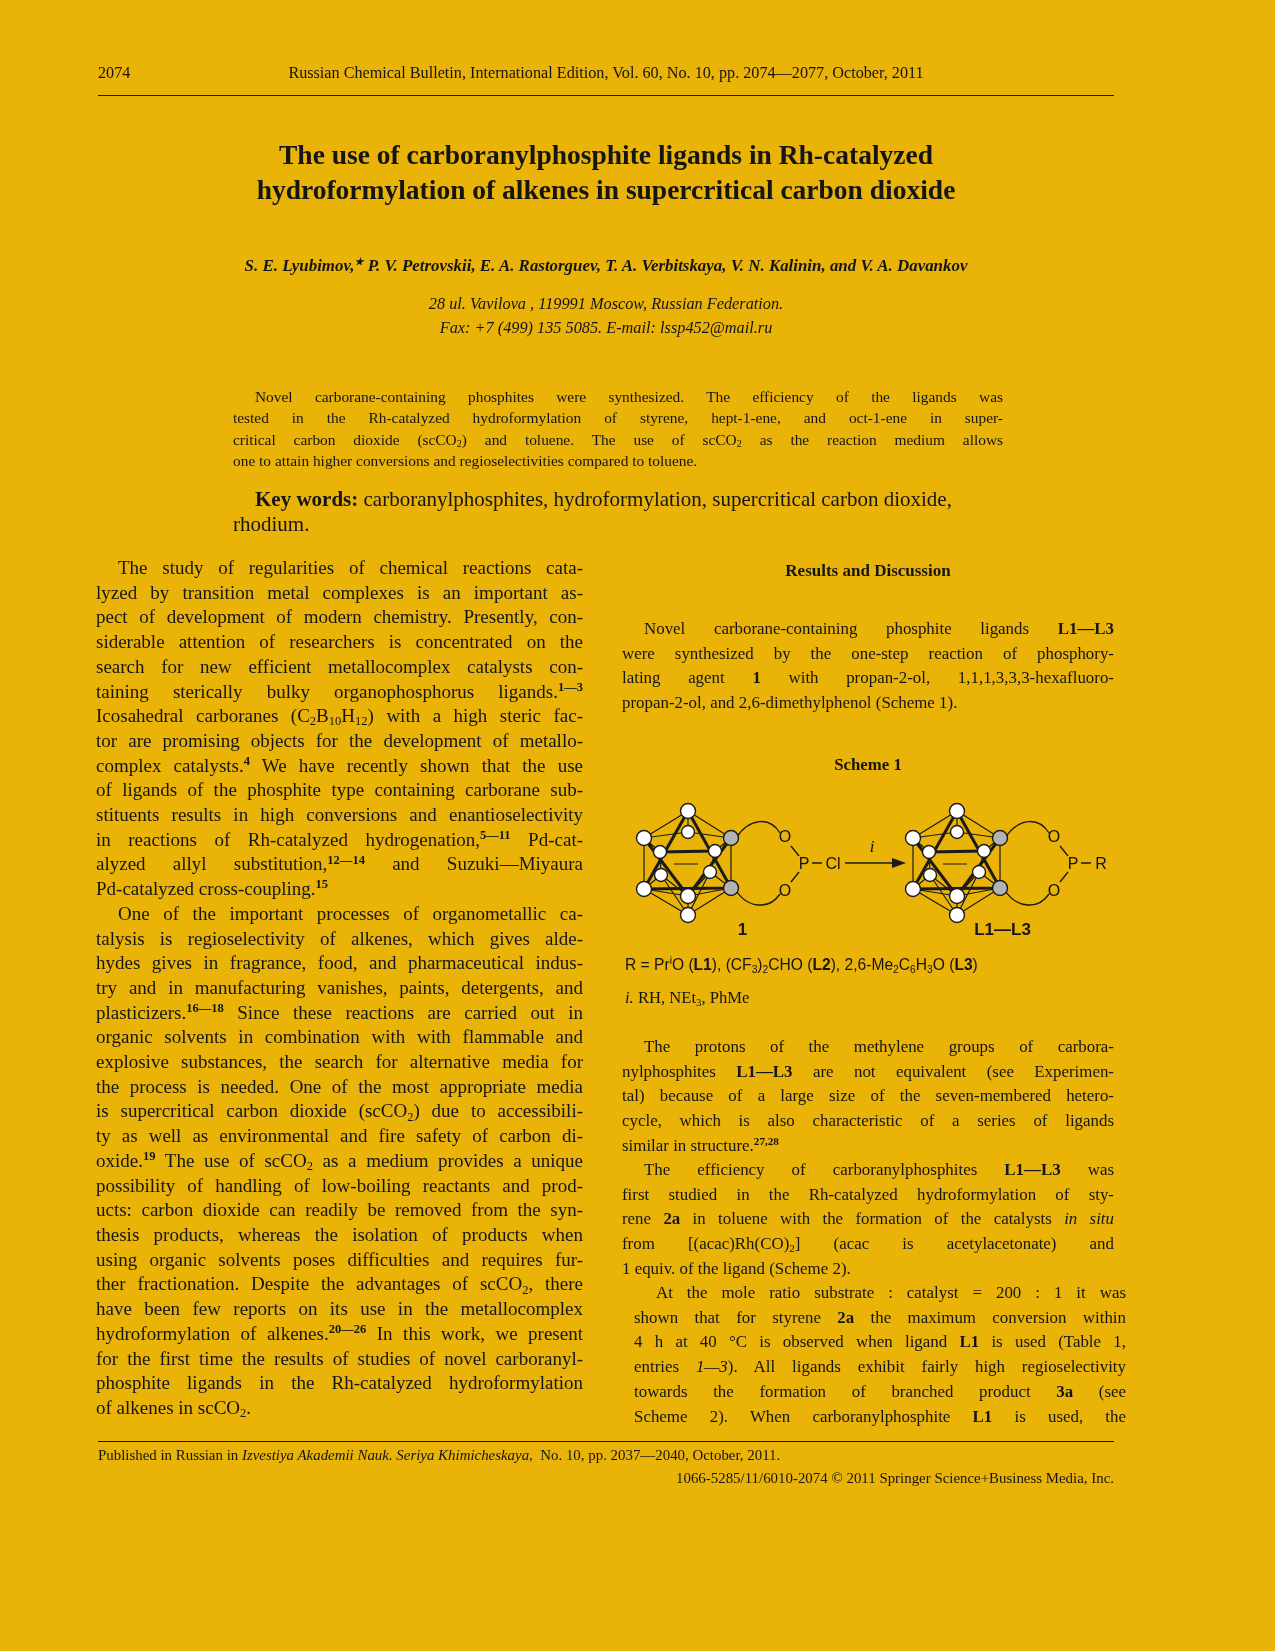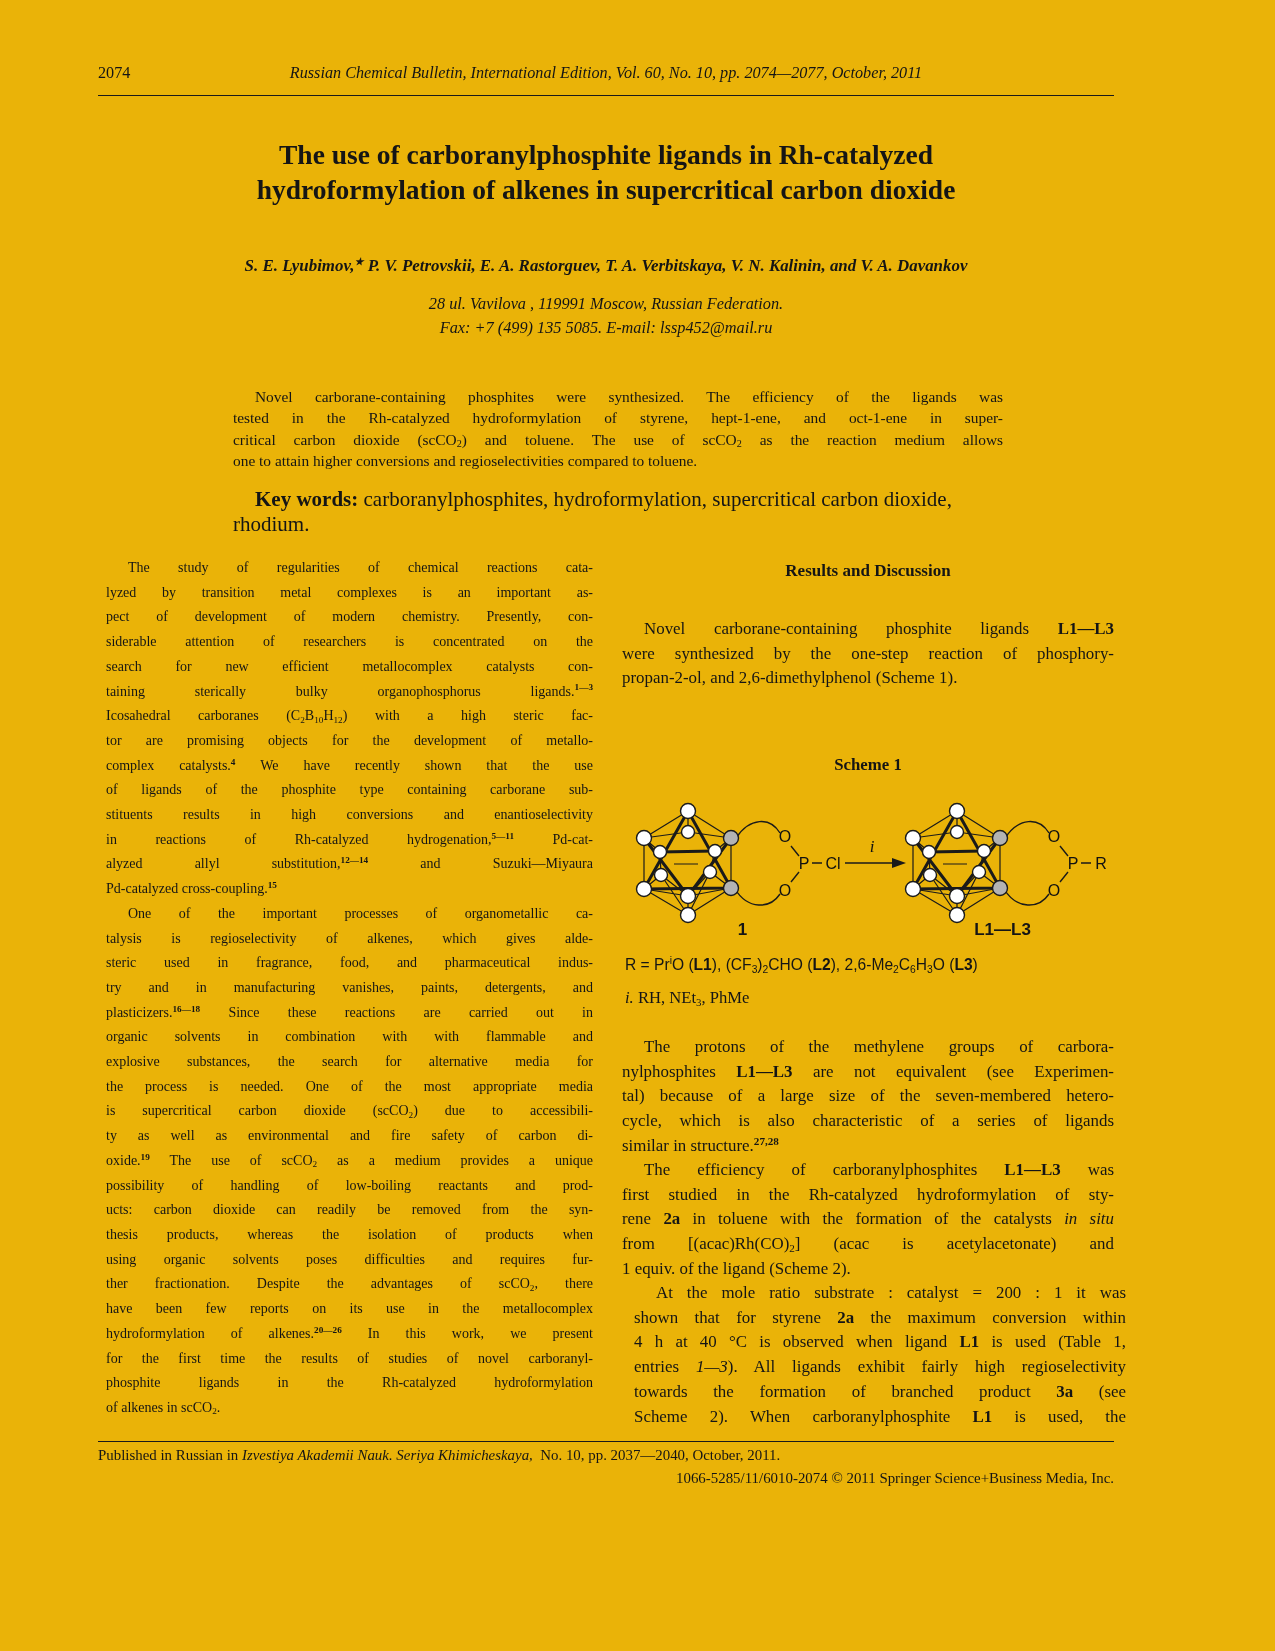"Russian Chemical Bulletin, International" .journal { font-style: italic -> none }
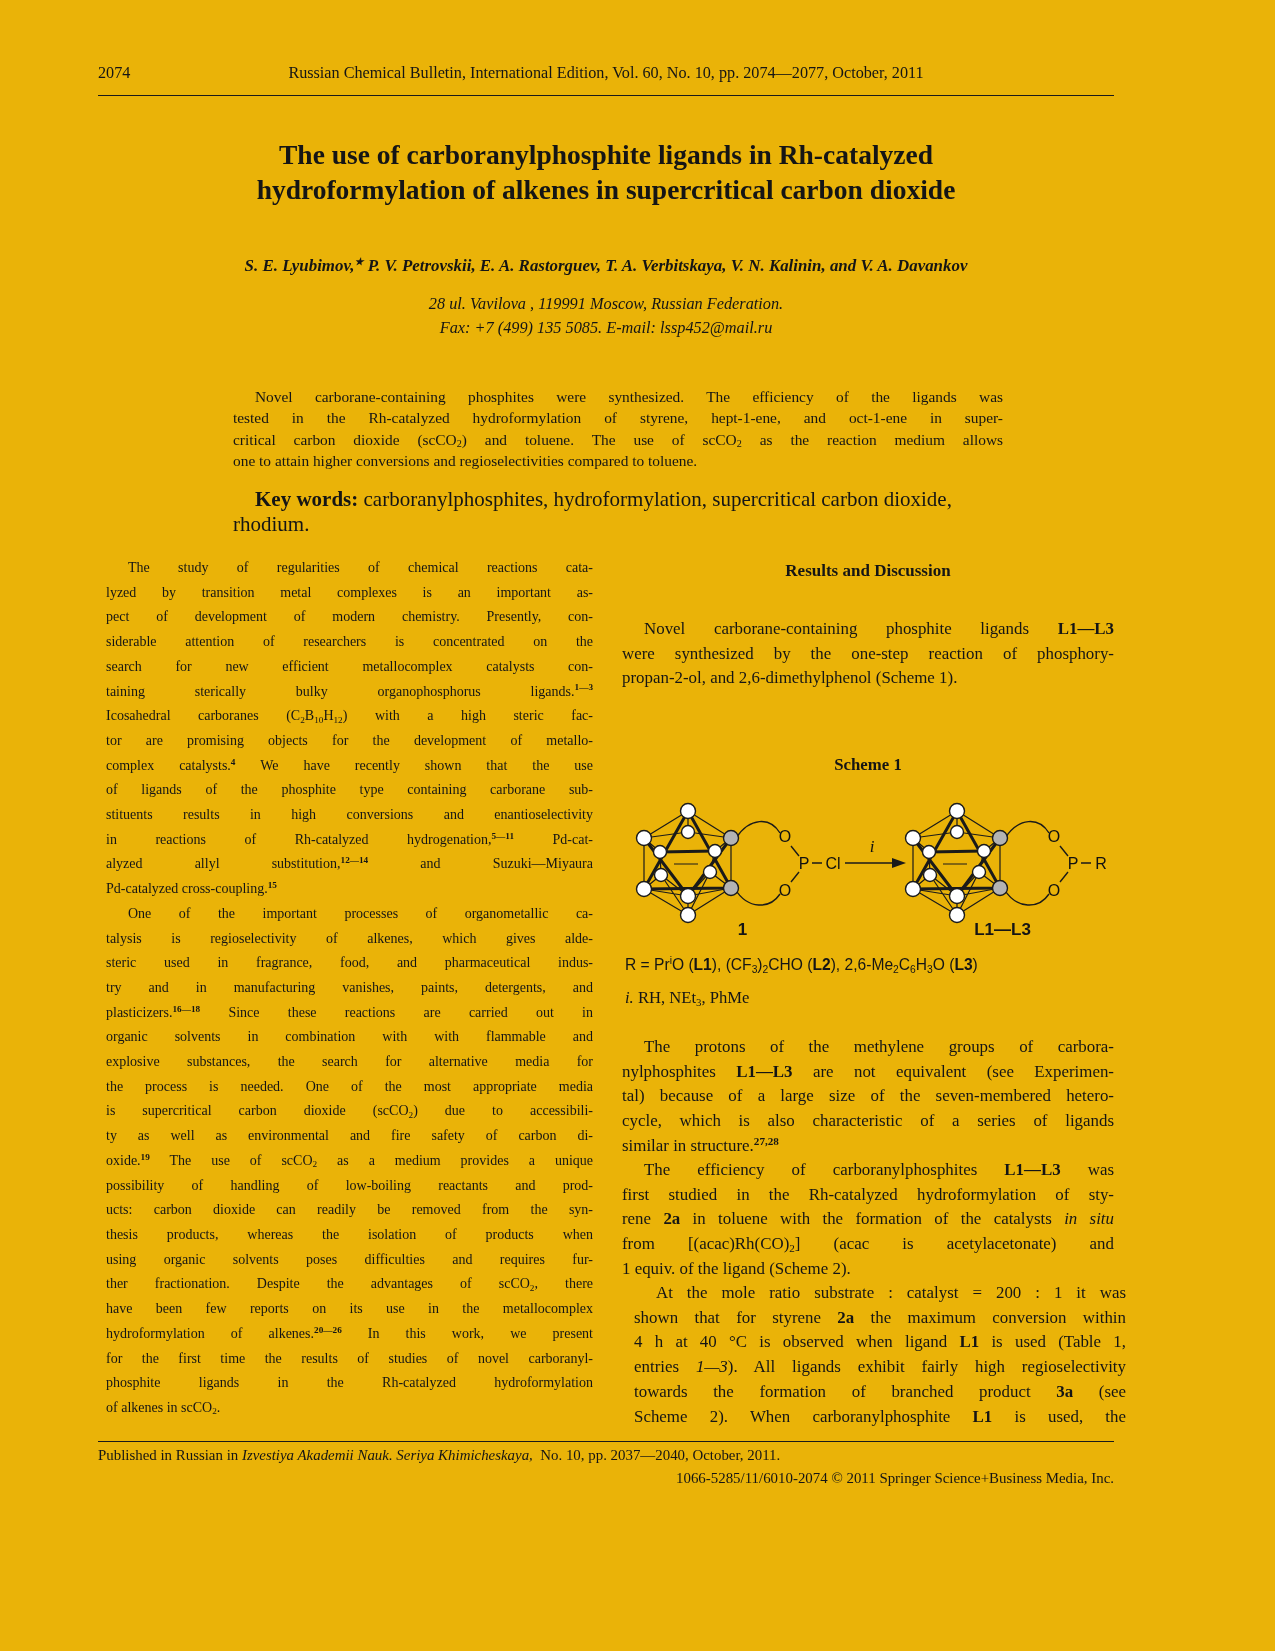"The study of regularities of" .colL { font-size: 14px -> 19px; left: 106px -> 96px }
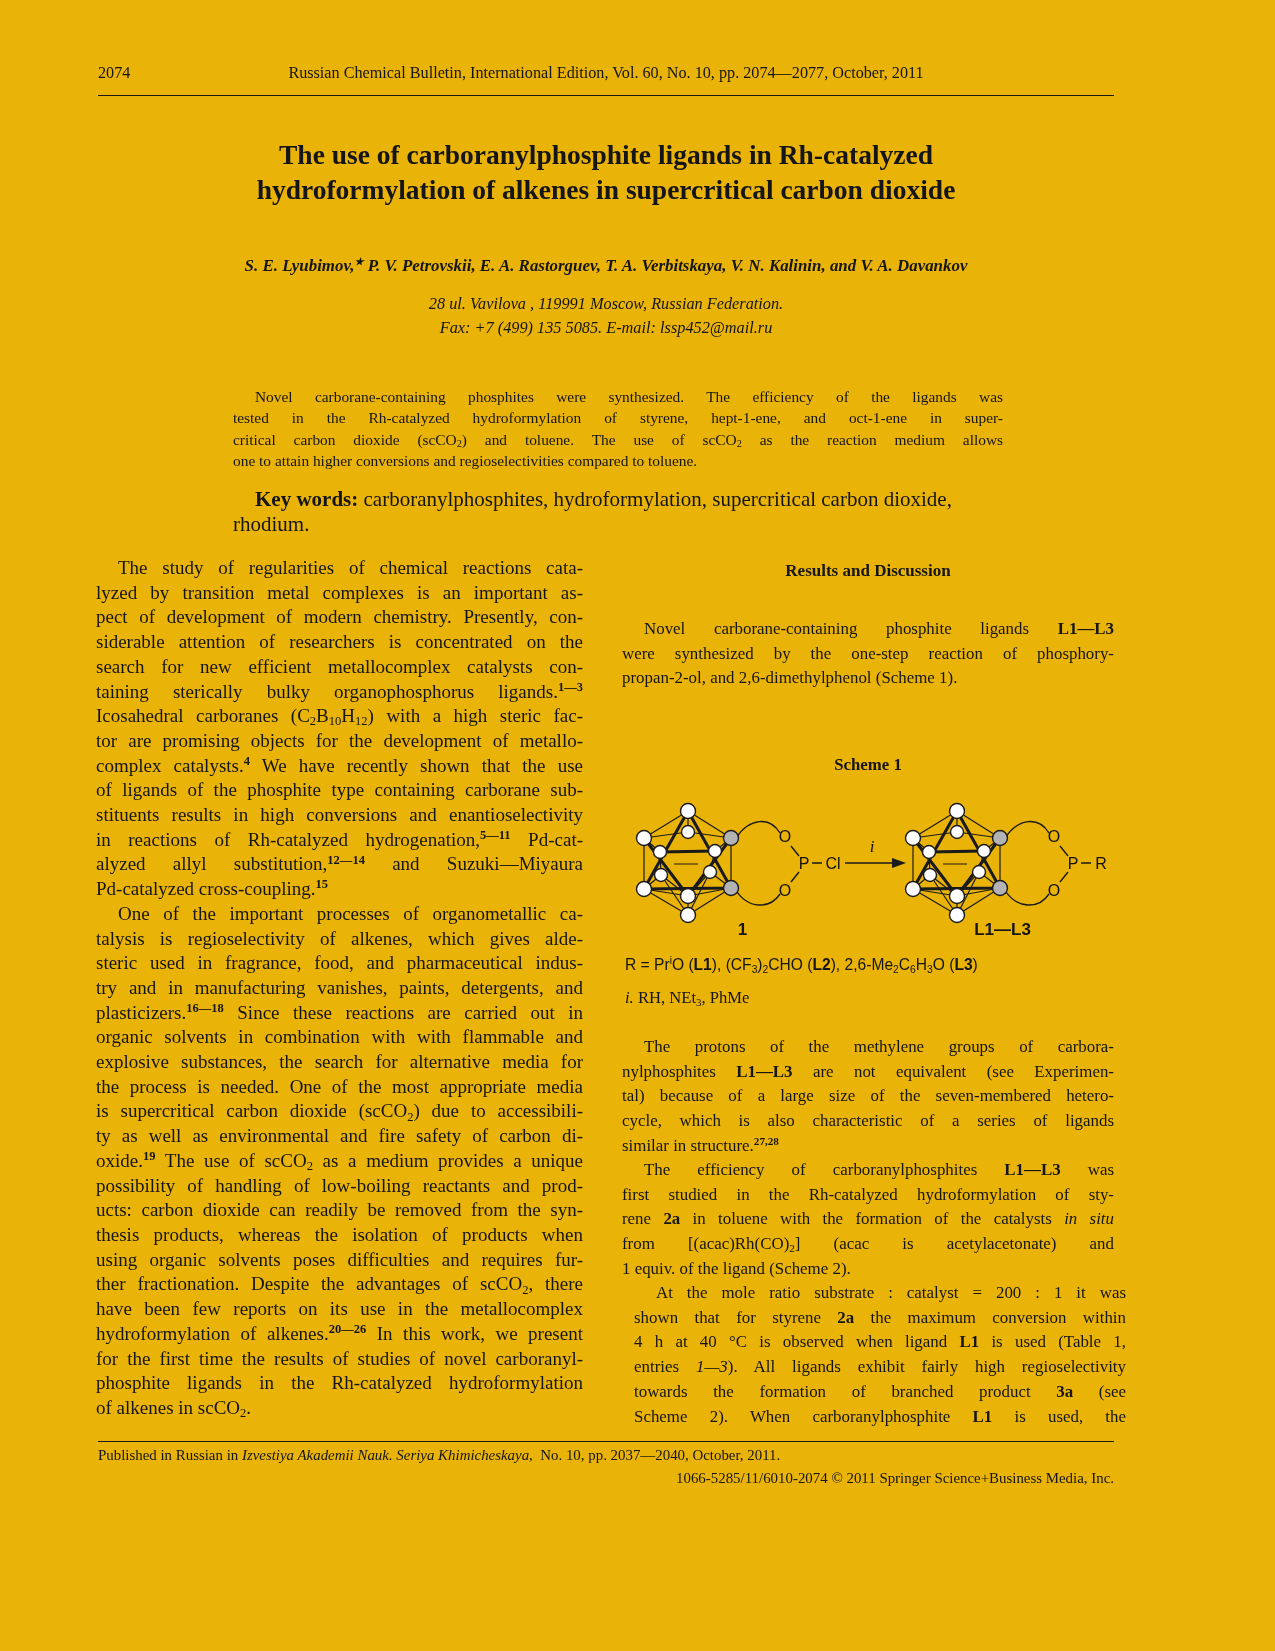"lating agent 1 with propan-2-ol," div.jline { html: none -> <div>lating agent <b>1</b> with propan-2-ol, 1,1,1,3,3,3-hexafluoro-</div> }
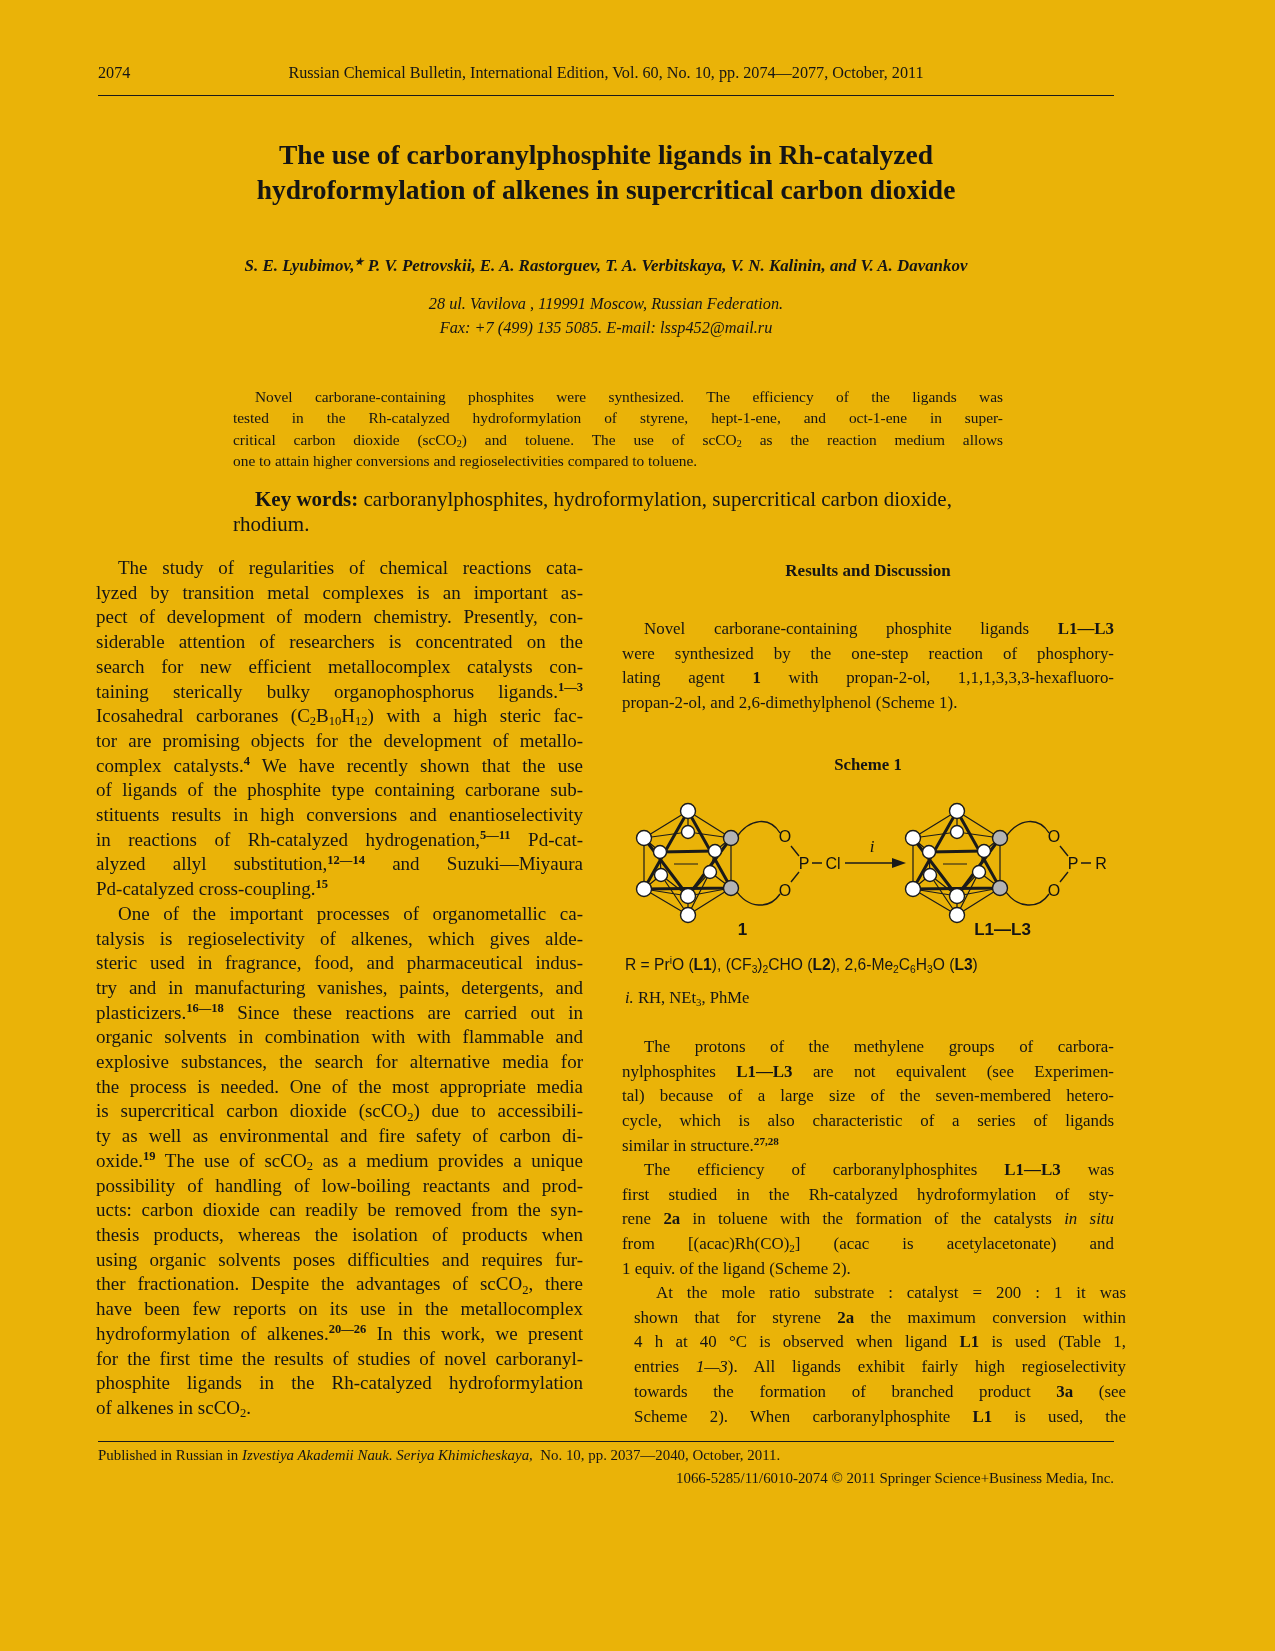"steric used in fragrance, food," div.jline { text: steric used -> hydes gives }
